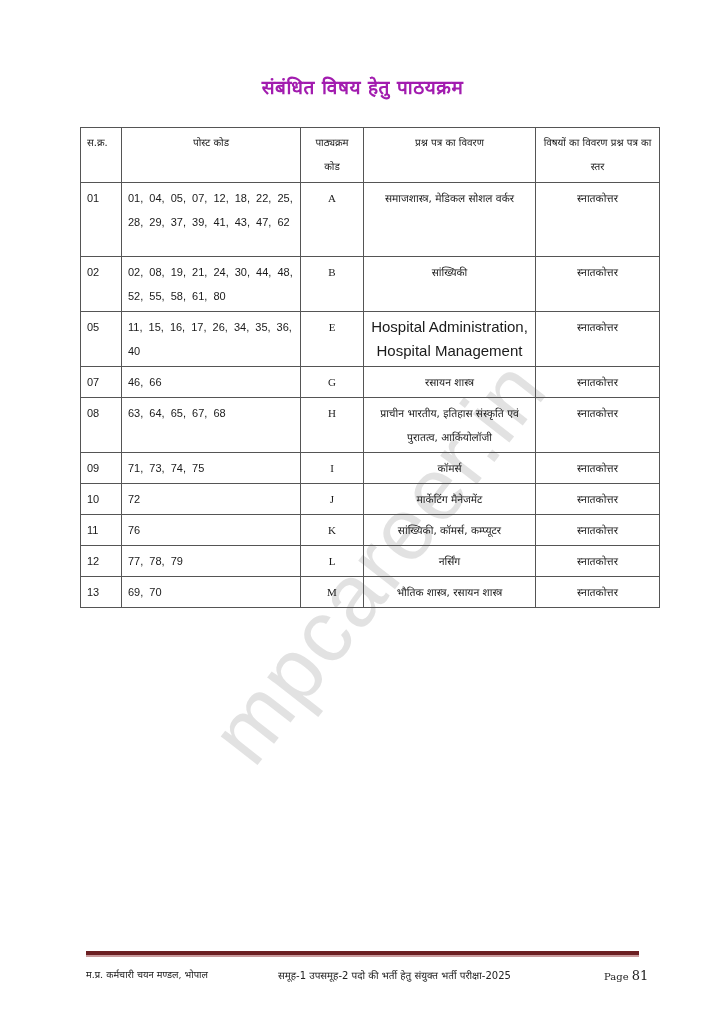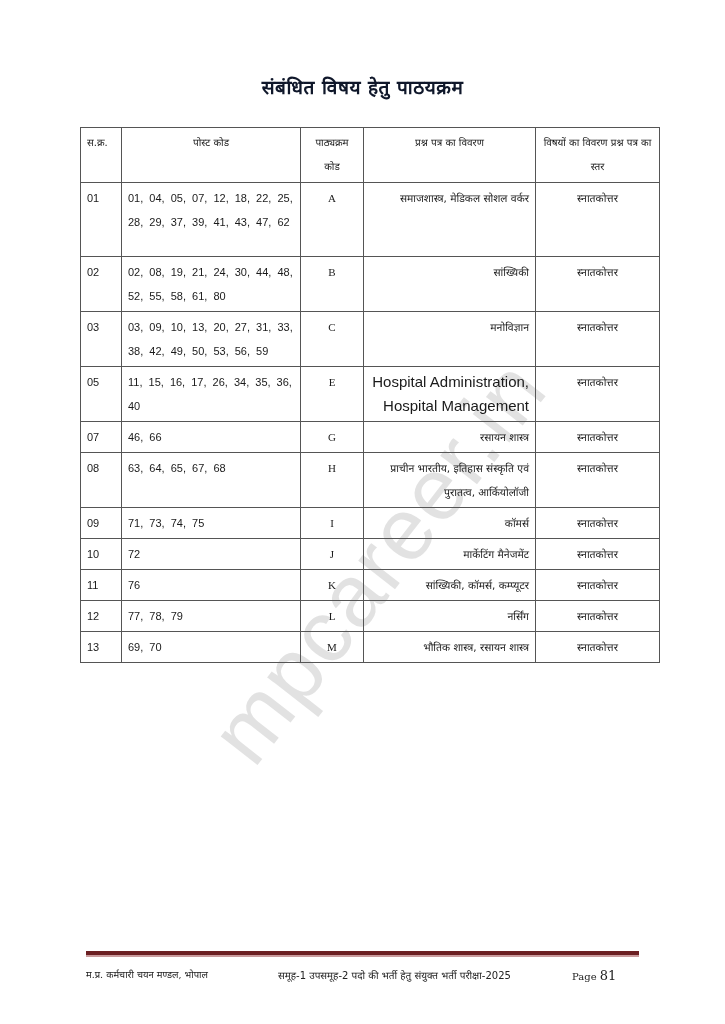"संबंधित विषय हेतु पाठयक्रम" .title { color: #0f172a -> #a21caf }
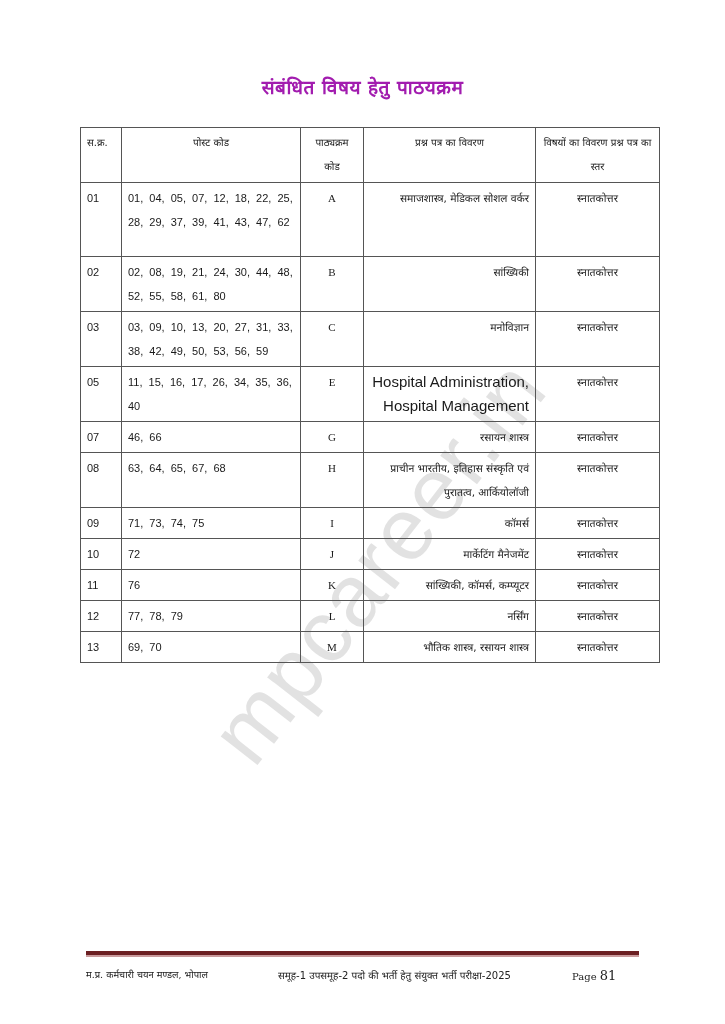"समाजशास्त्र, मेडिकल सोशल वर्कर" td.paper { text-align: right -> center }
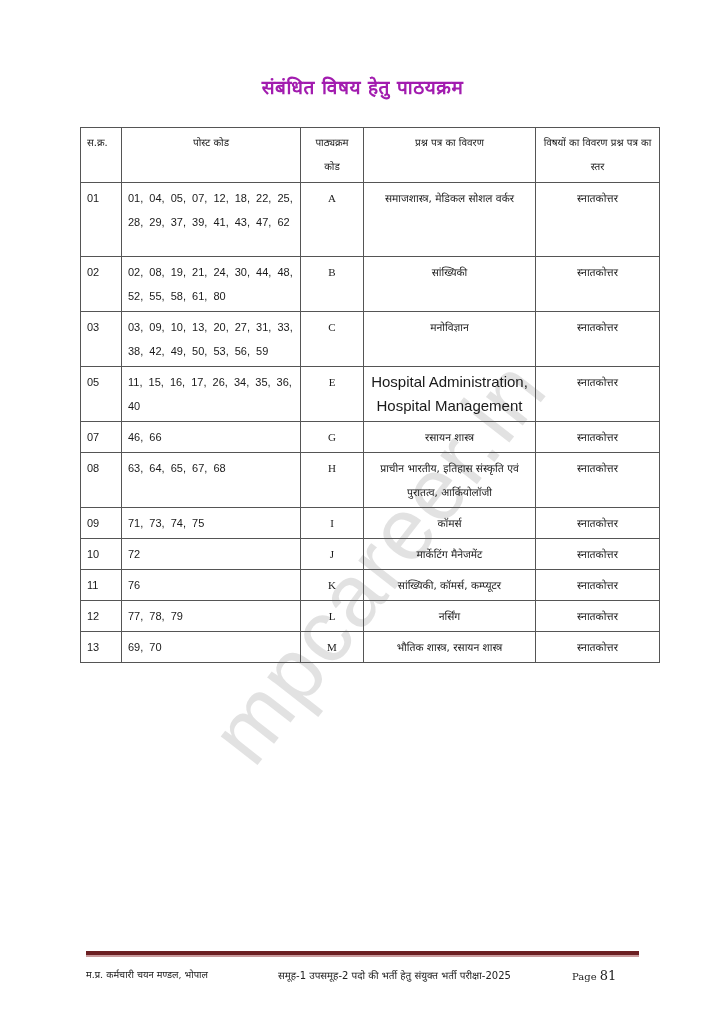"03" tr.h2 { html: <tr> <td>03</td> <td>03, 09, 10, 13, 20, 27, 31, 33, 38, 42, 49, 50, 53, 56, 59</td> <td>C</td> <td>मनोविज्ञान</td> <td>स्नातकोत्तर</td> </tr> -> none }
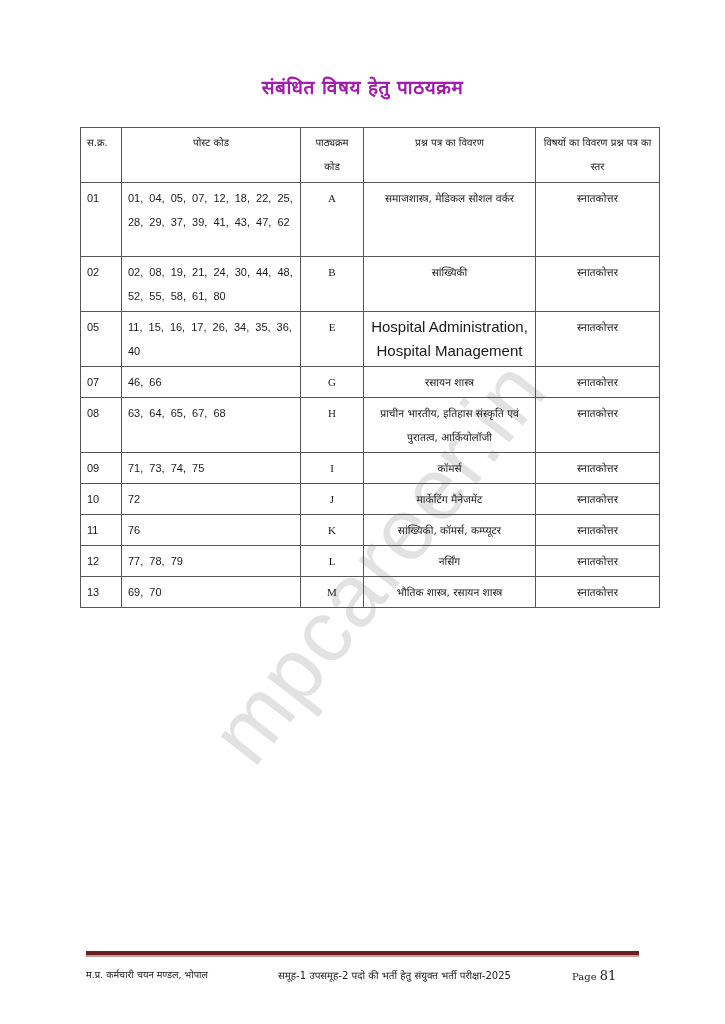"Page 81" .f-right { left: 572px -> 604px }
